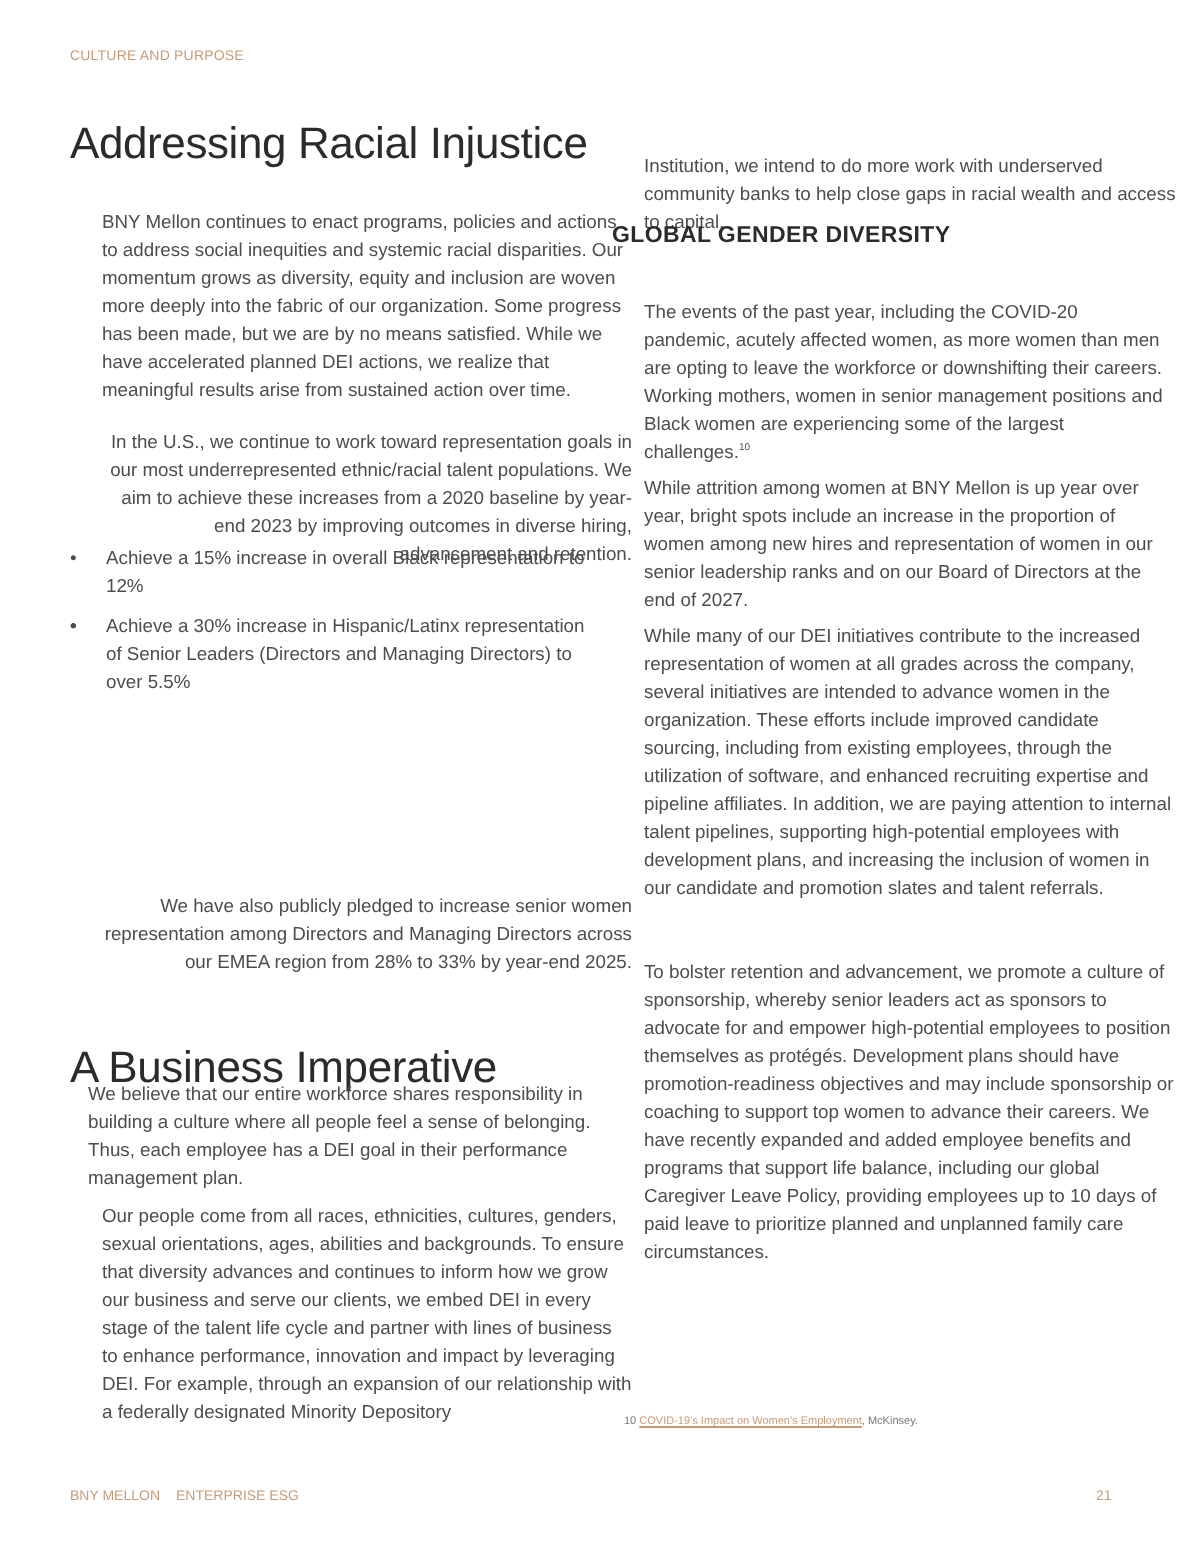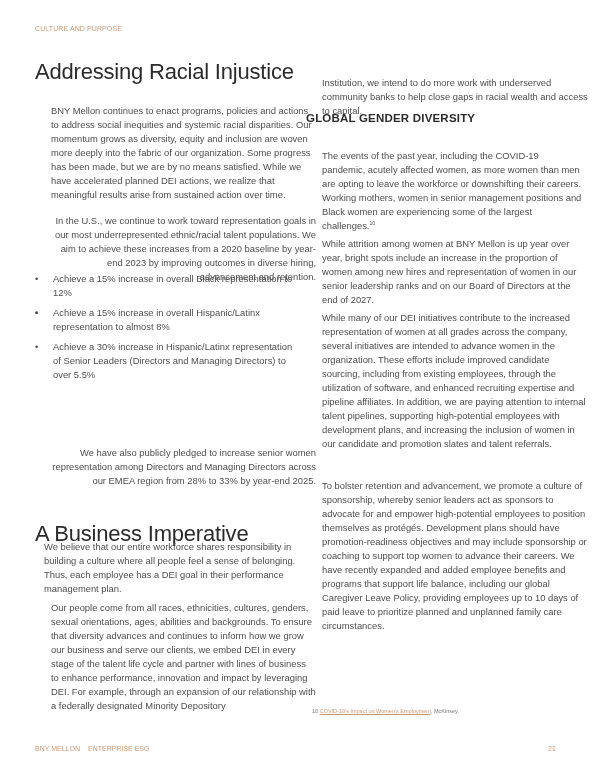"The events of the past" span { text: COVID-19 -> COVID-20 }
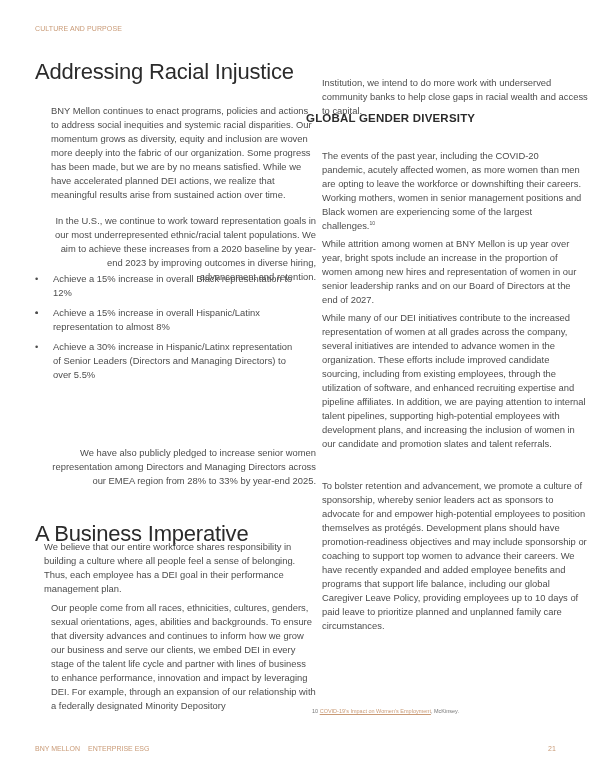"Achieve a 15% increase in overall Hispanic/Latinx" span { html: <span>Achieve a 15% increase in overall Hispanic/Latinx representation to almost 8%</span> -> none }
